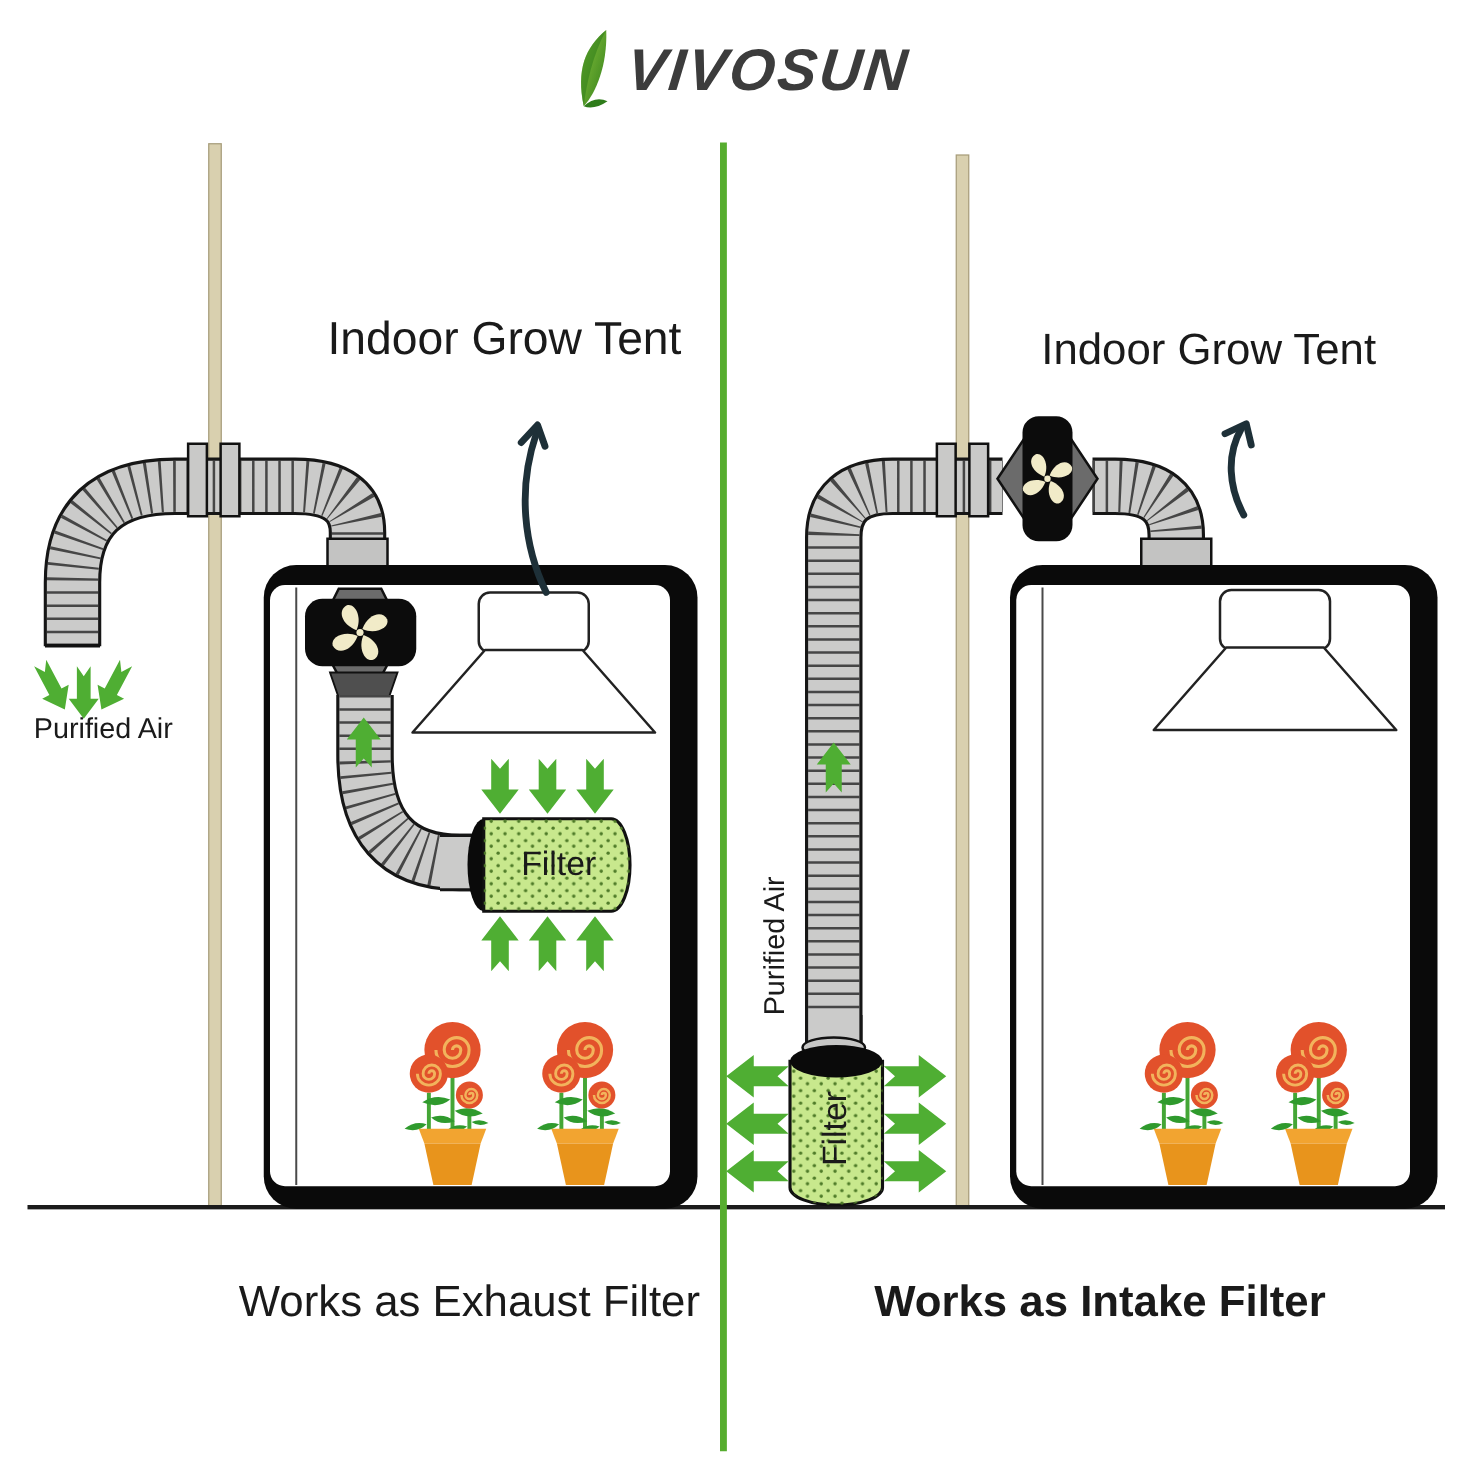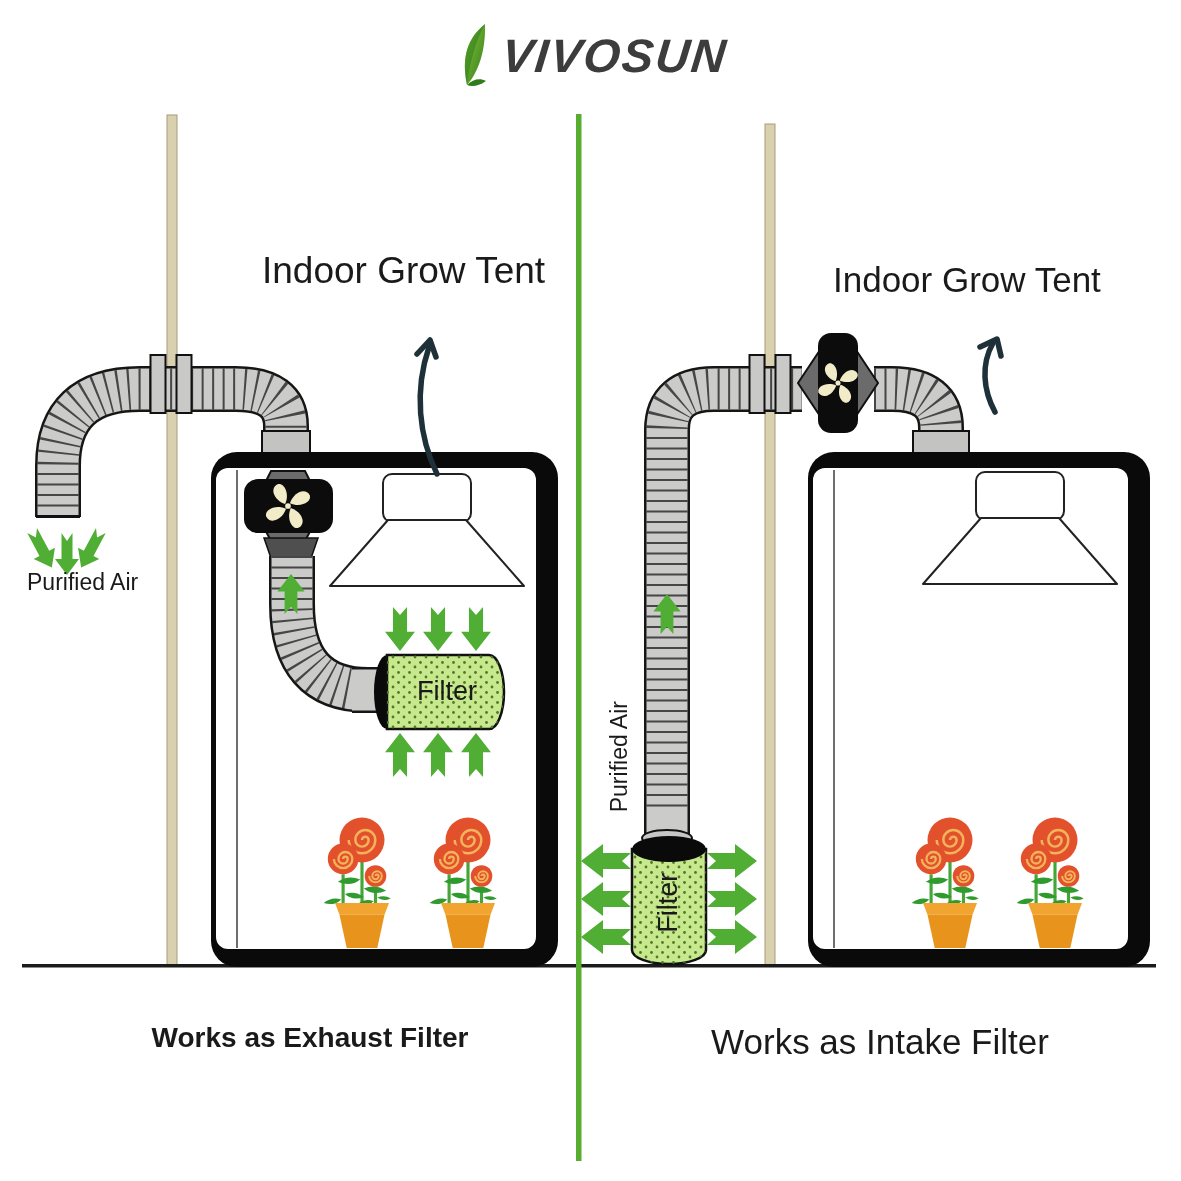"Works as Exhaust Filter" #cap-left { font-size: 28px -> 35px; font-weight: 700 -> 400; text-align: center -> right }
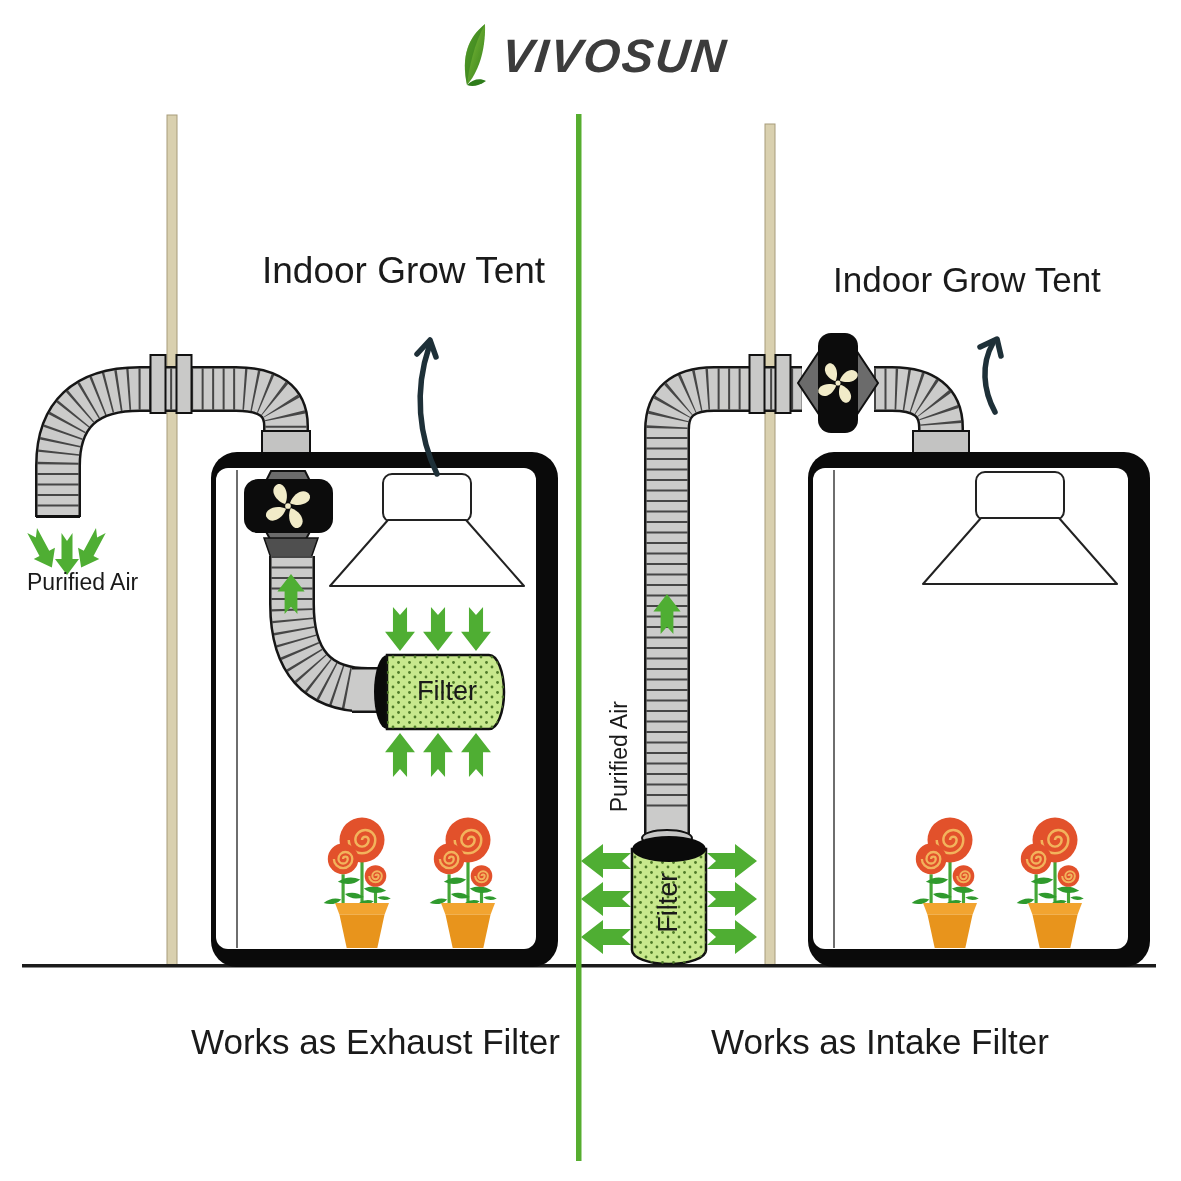"Works as Intake Filter" #cap-right { font-weight: 400 -> 700 }
